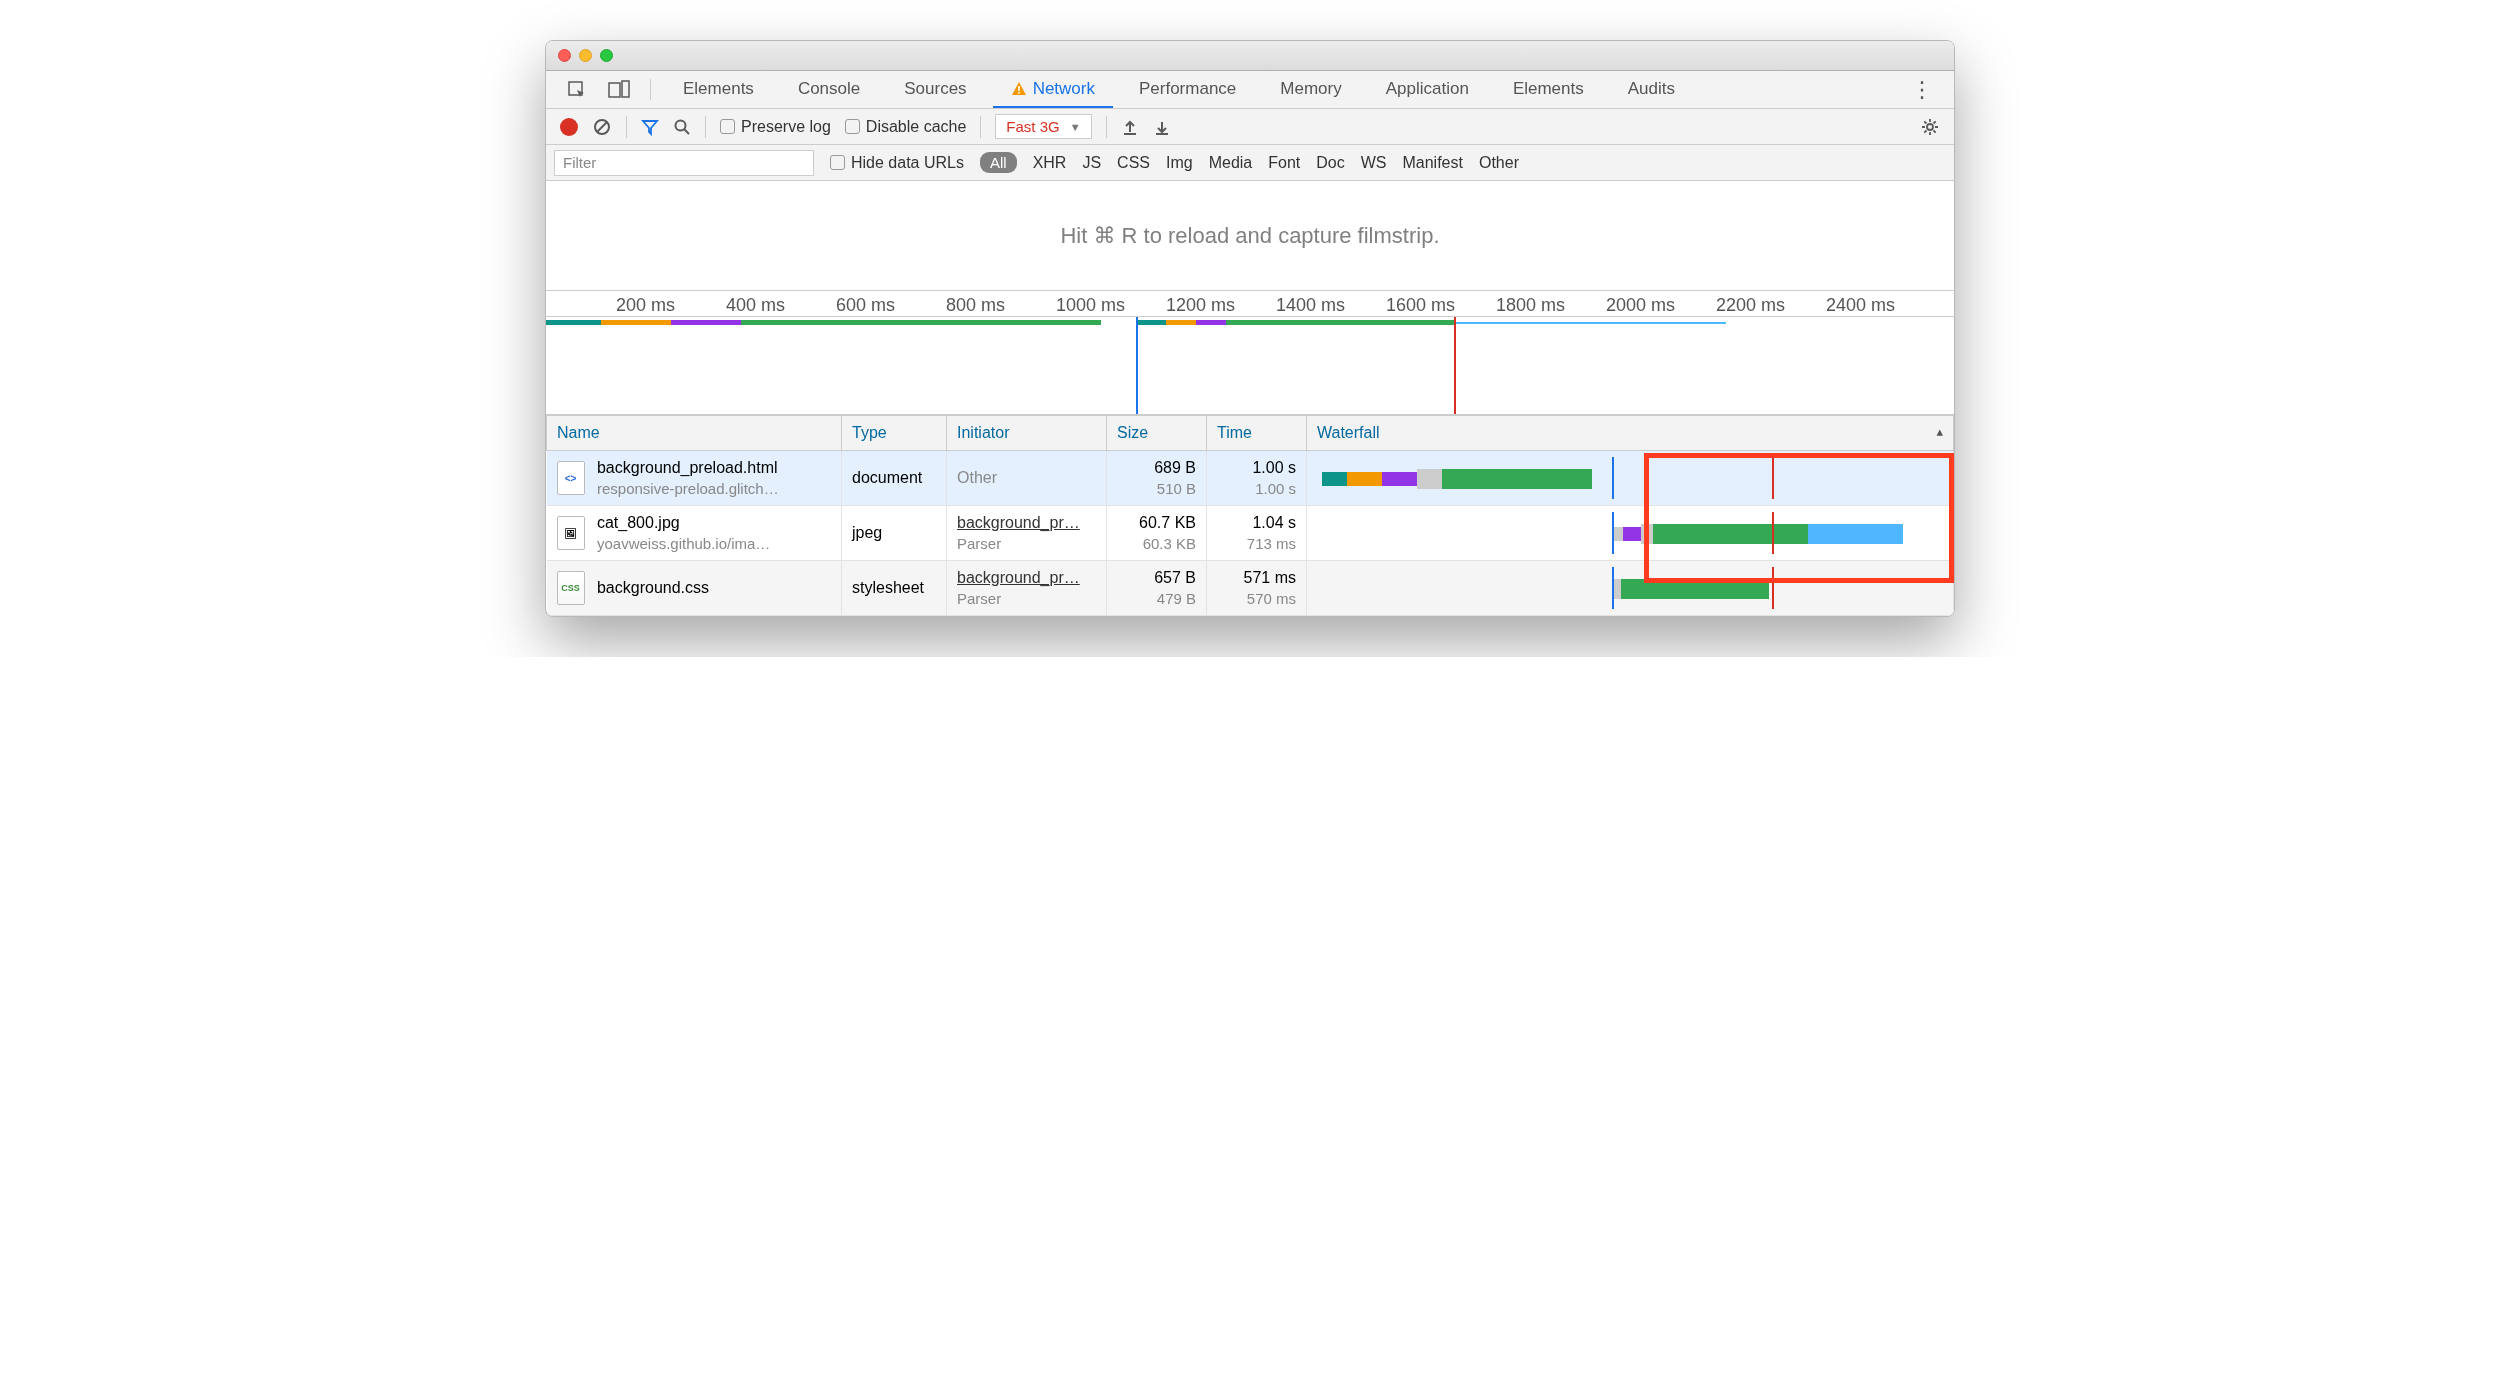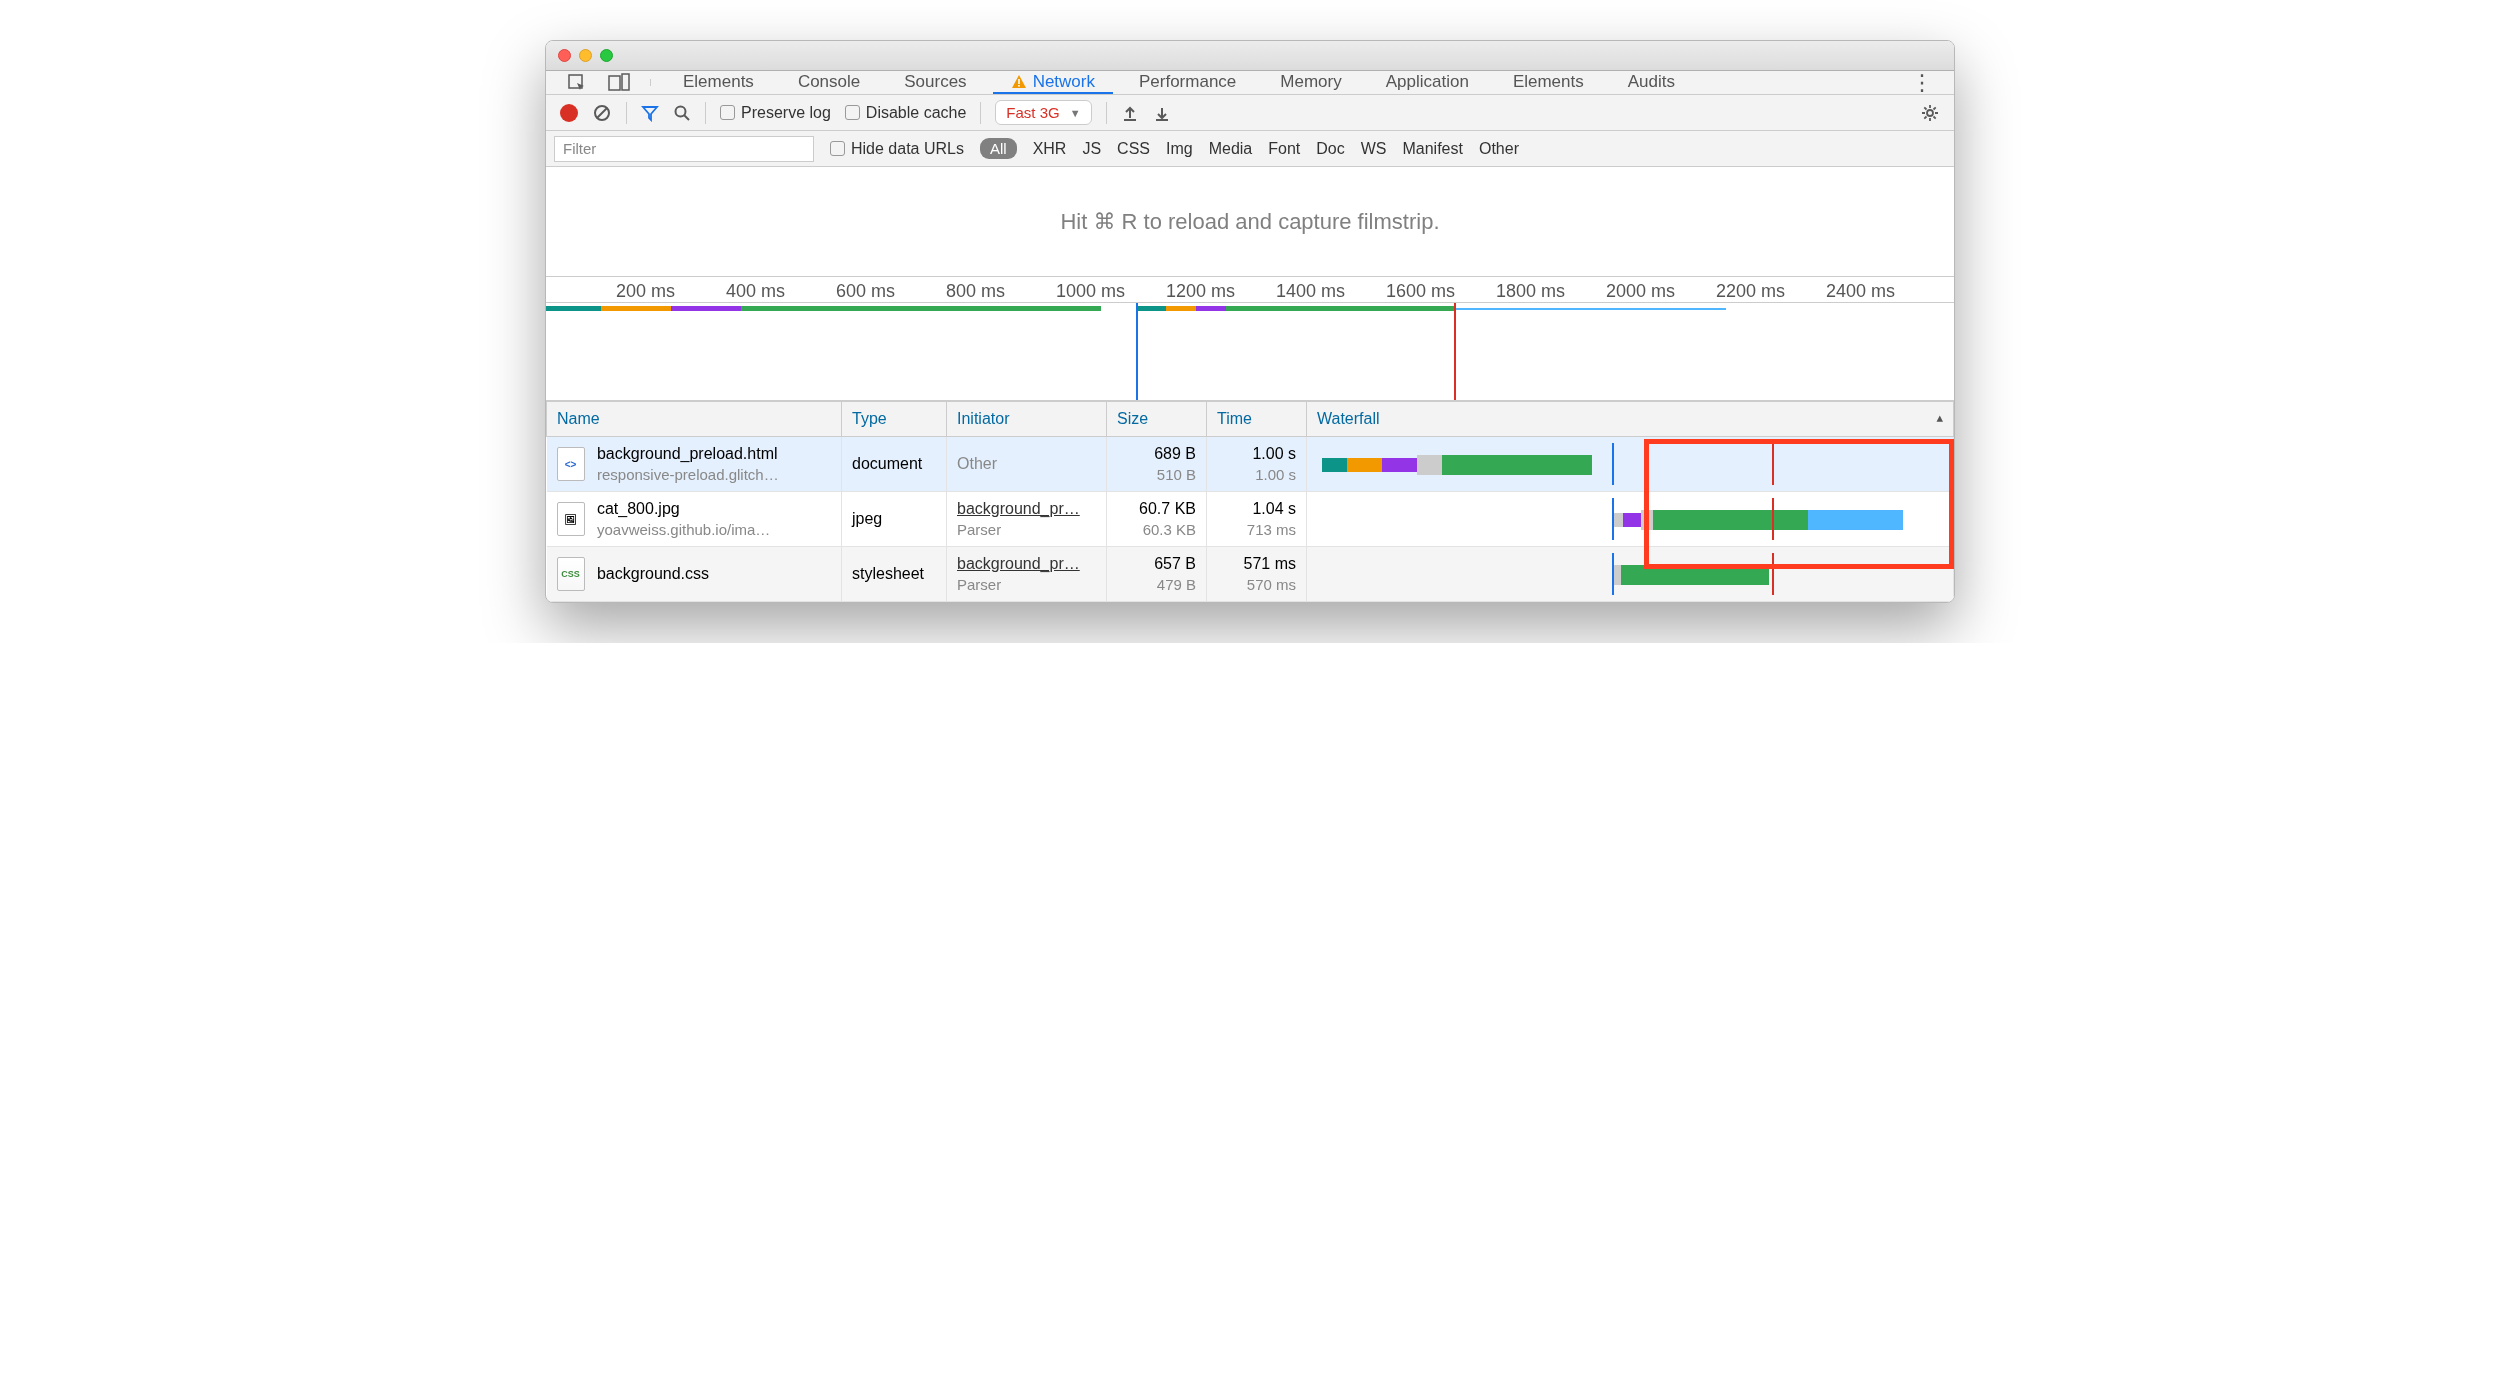"Elements" .tabs { height: 24px -> 38px }
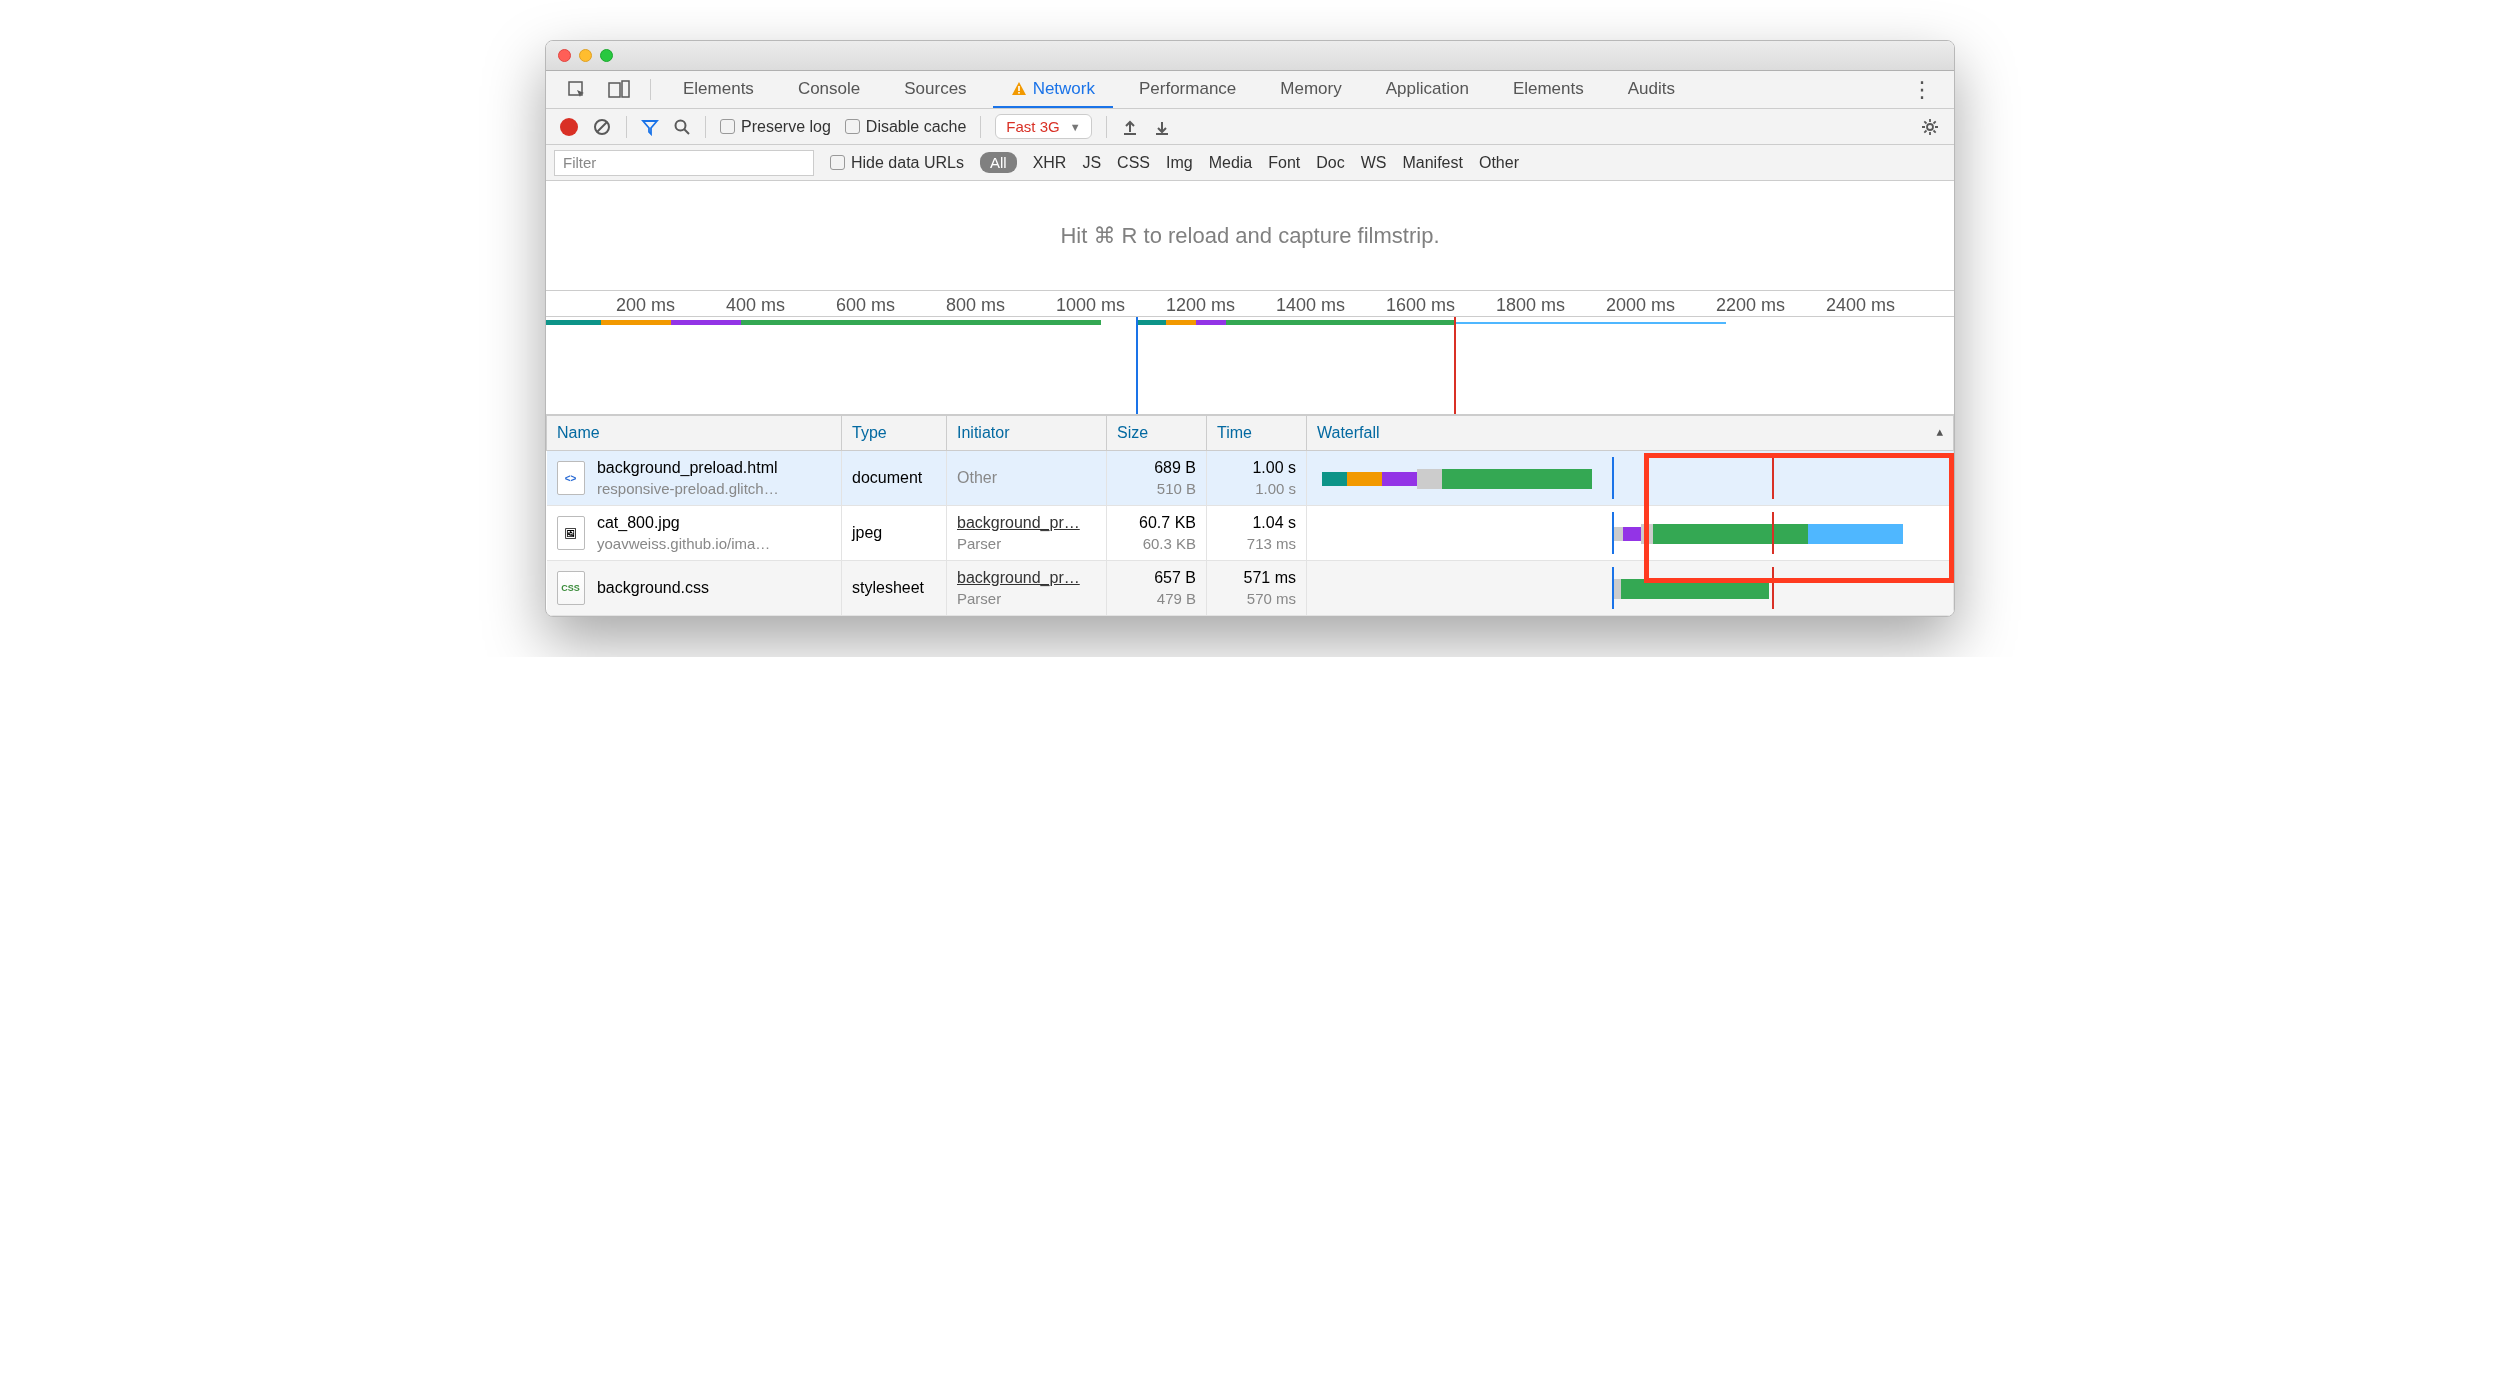"Fast 3G" .throttle { border-radius: 6px -> 0 }
